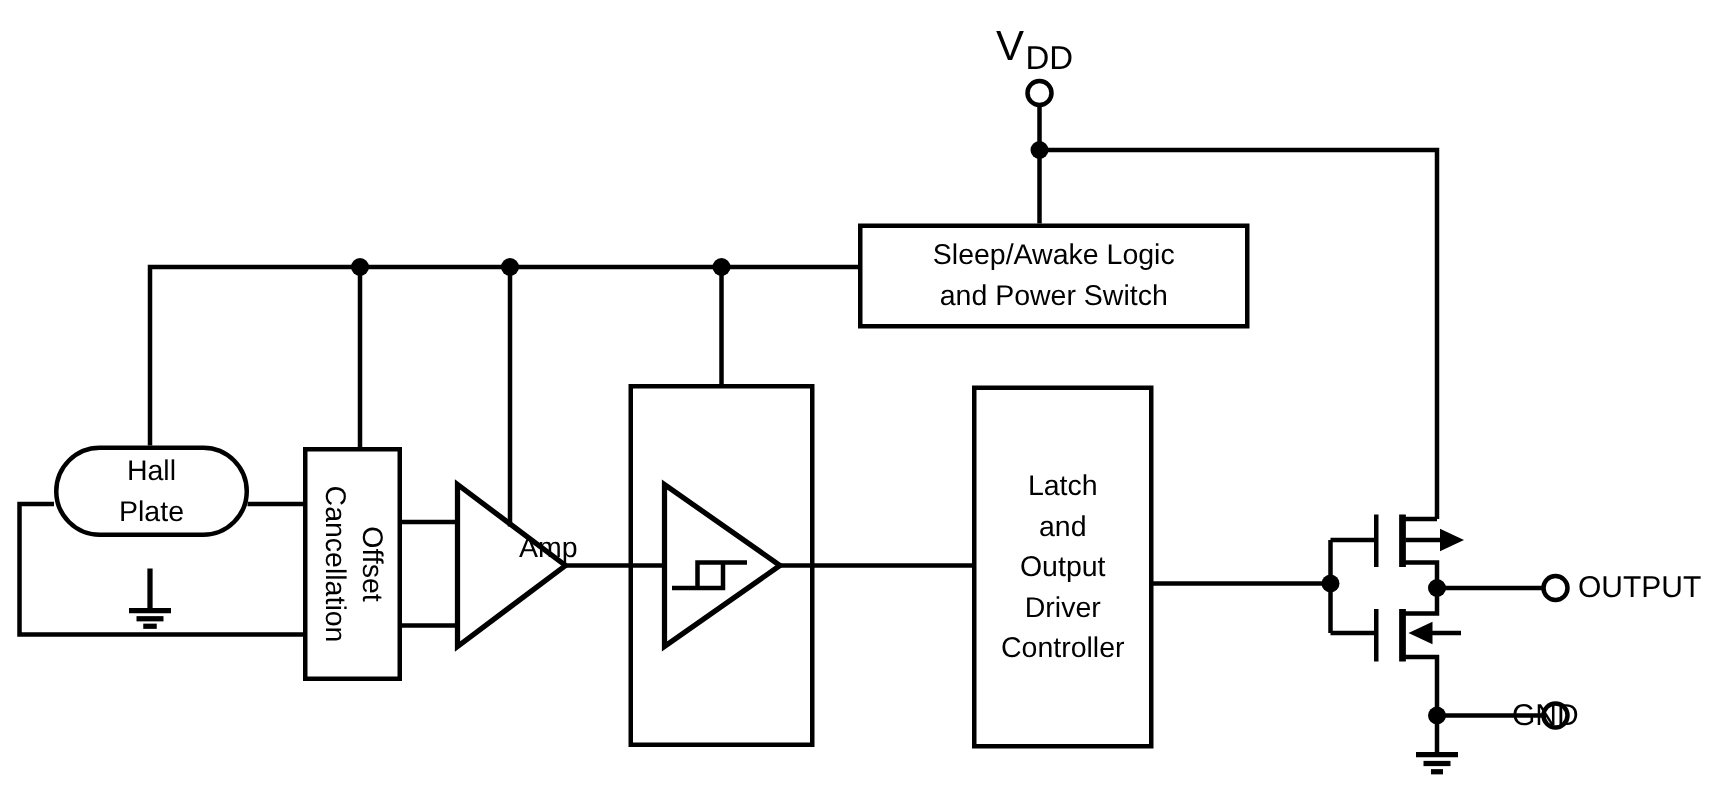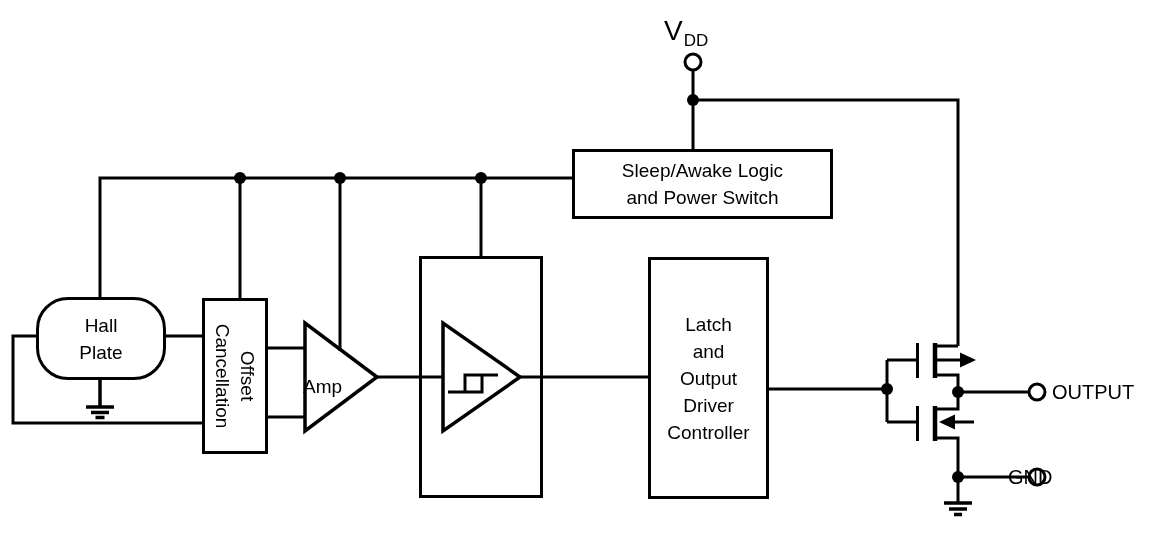"DD" .vdd-label .sub-script { font-size: 17px -> 22px }
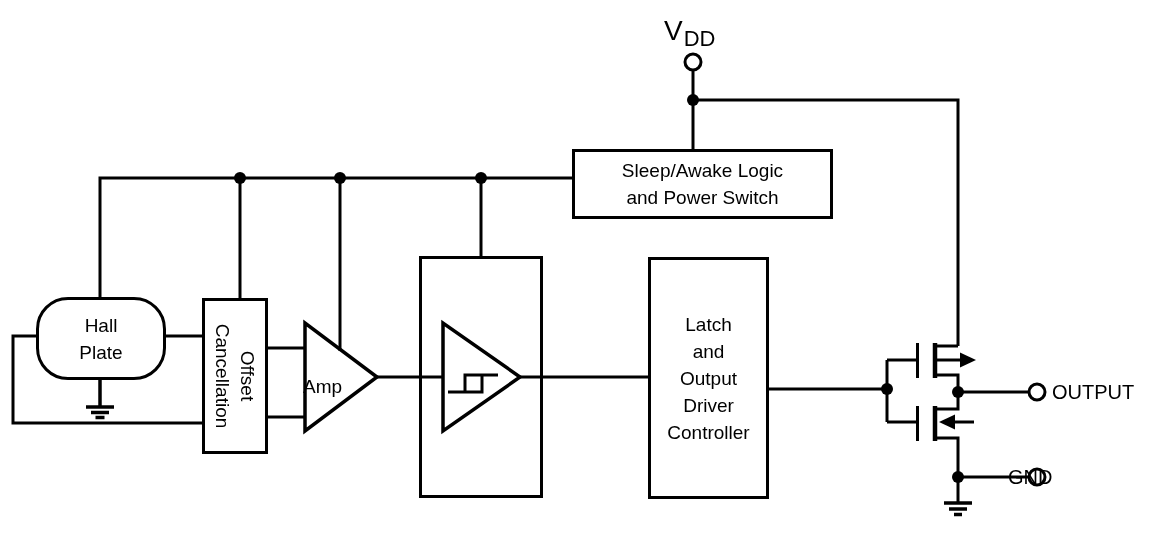"Hall" div.box { height: 83px -> 61px }
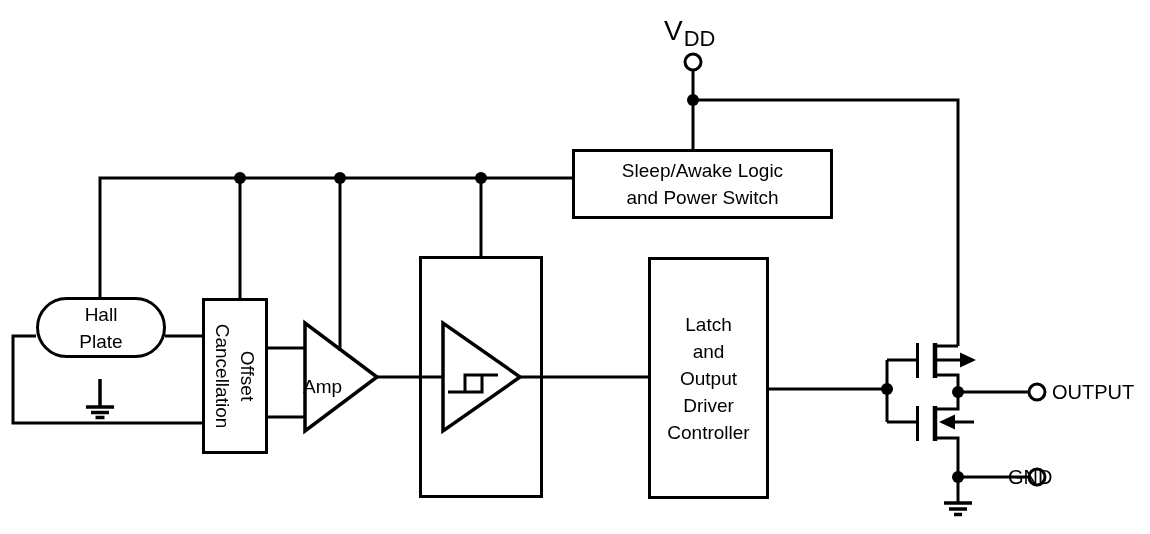"Amp" .amp-label { padding-left: none -> 16px; text-align: left -> right; top: 375px -> 354px }
